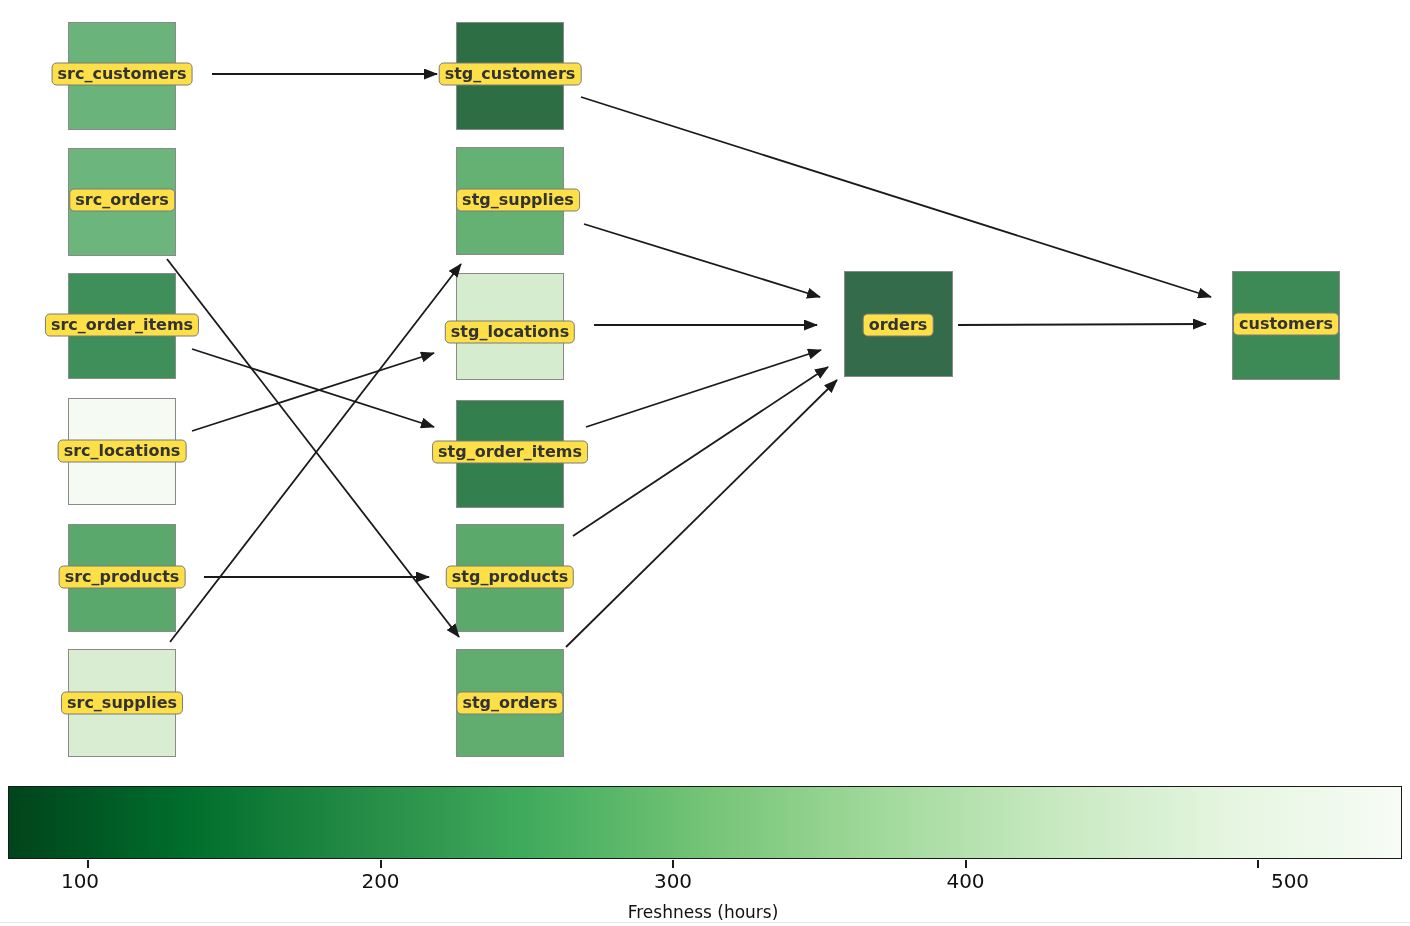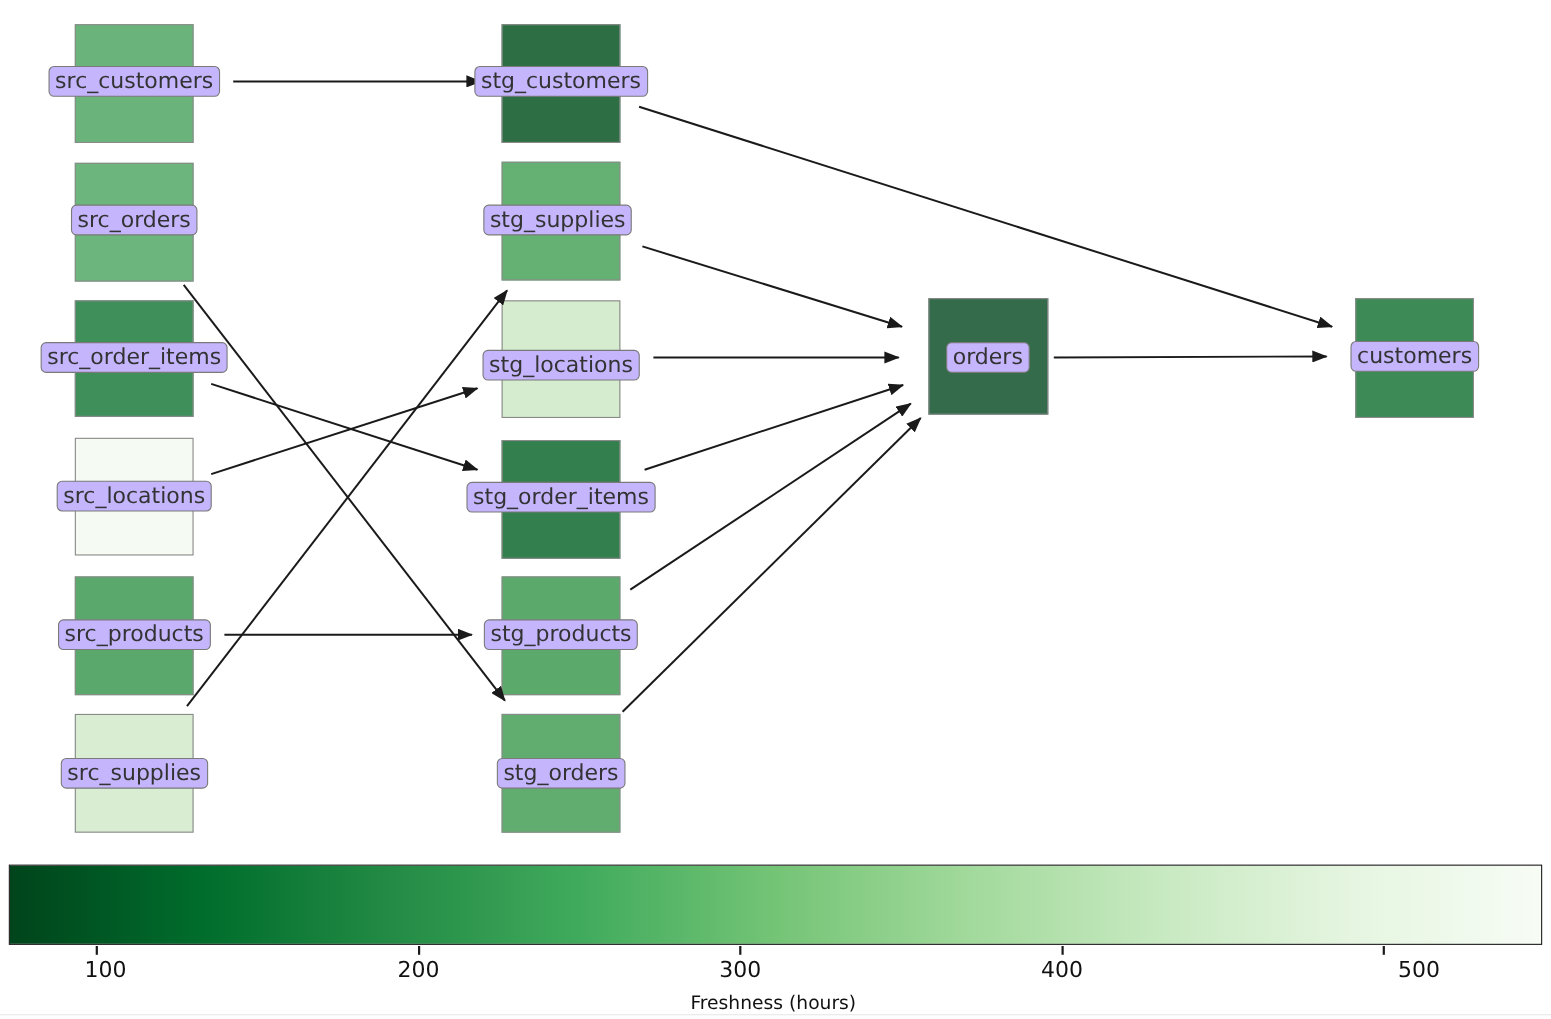"src_customers" .nlabel { background: #c4b5fd -> #fde047; font-size: 20px -> 16px; font-weight: normal -> bold }
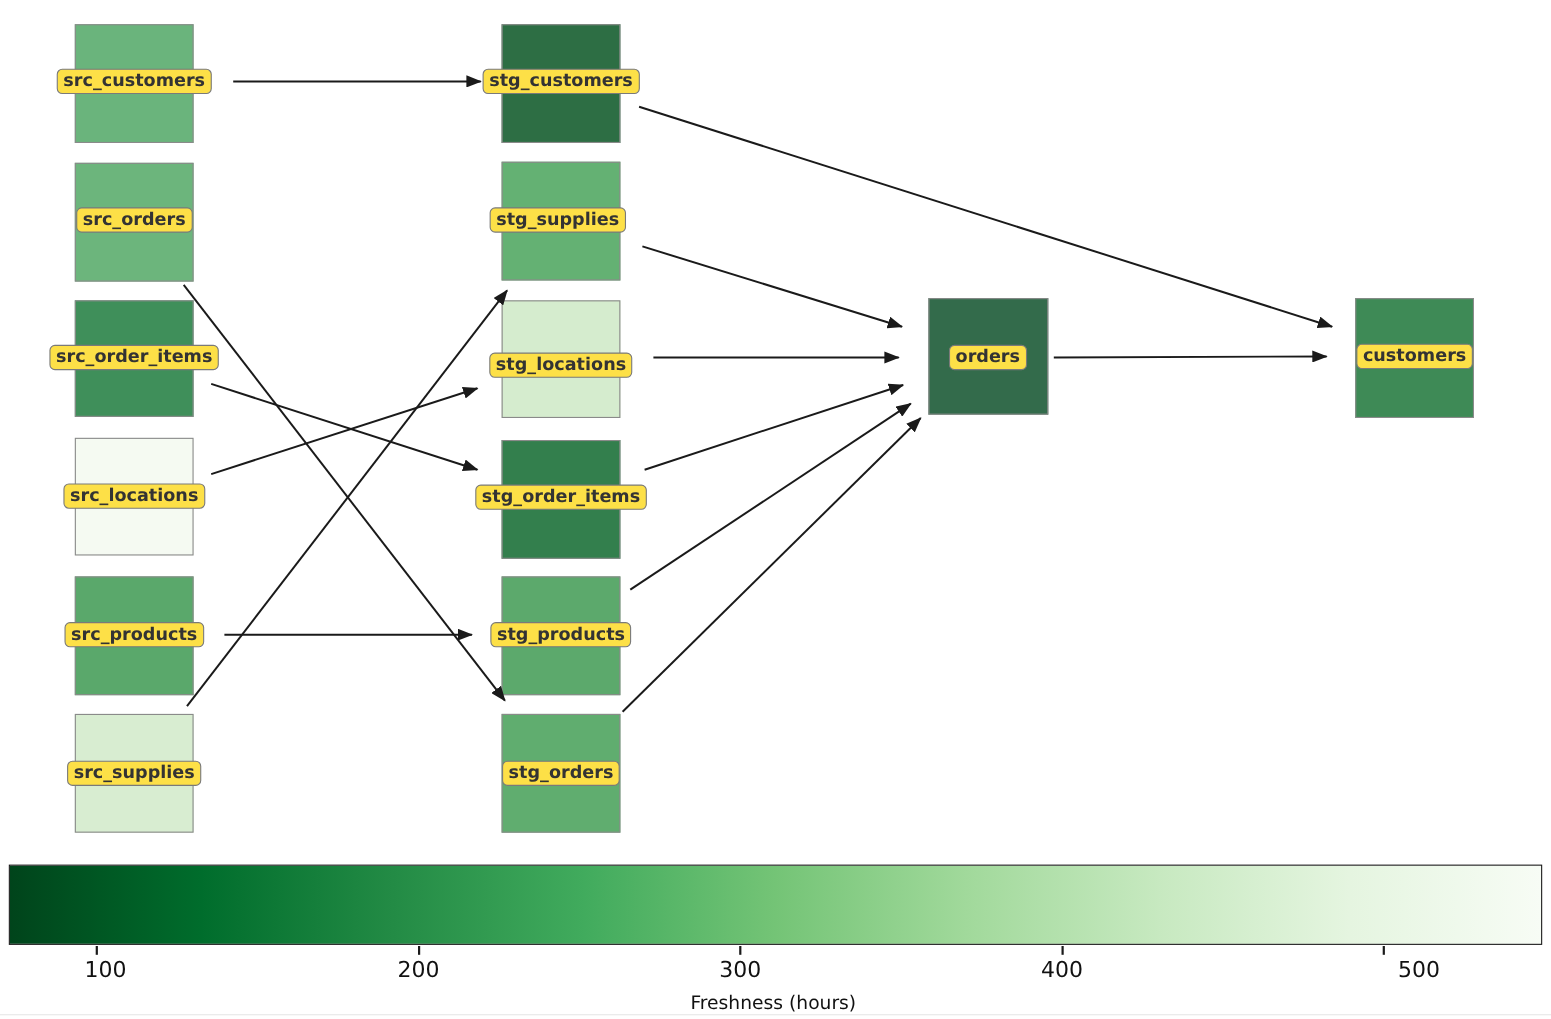"stg_supplies" div.nlabel { left: 507px -> 518px }
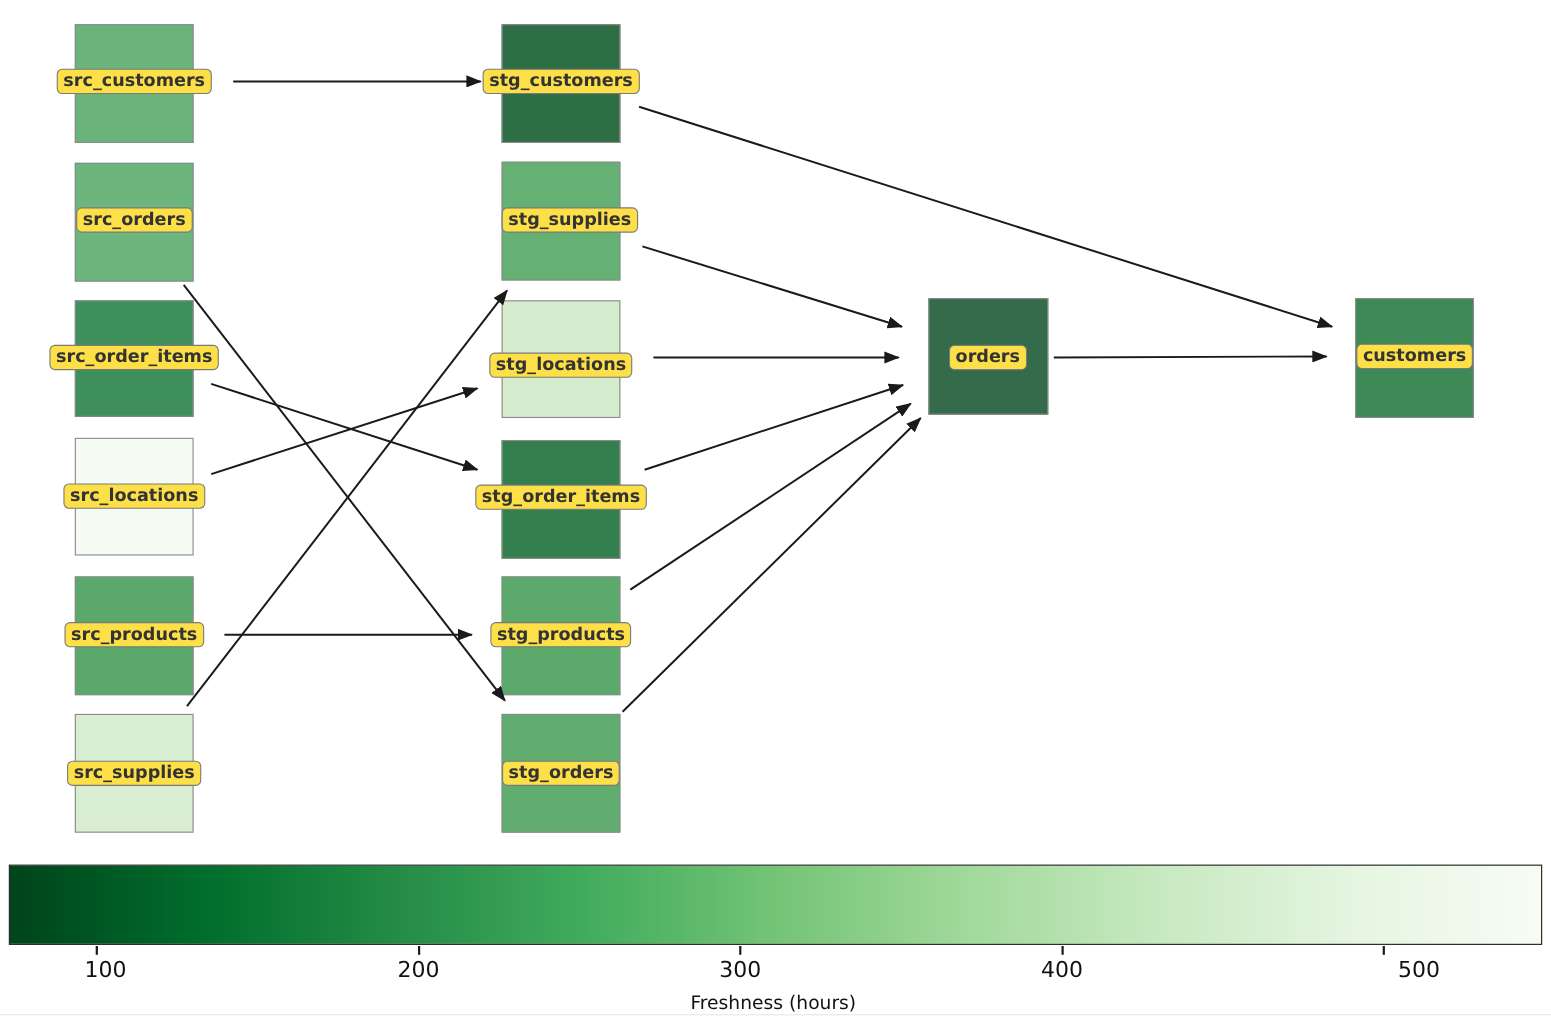"100" div.ticklabel { left: 96px -> 80px }
